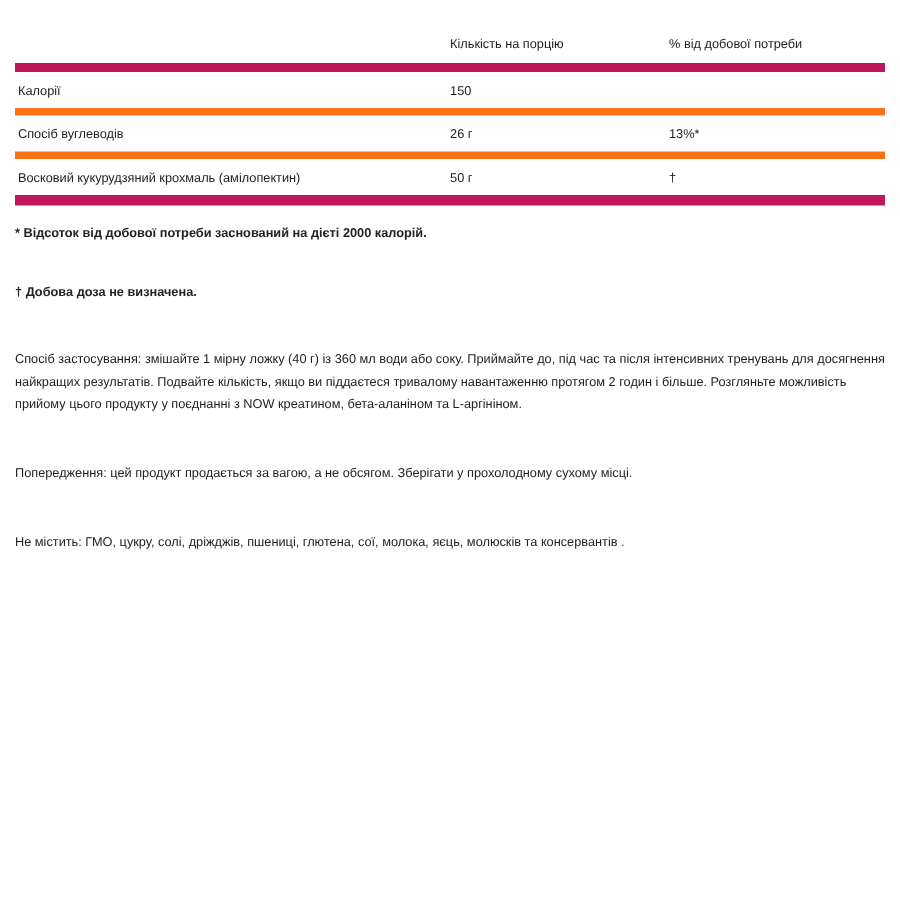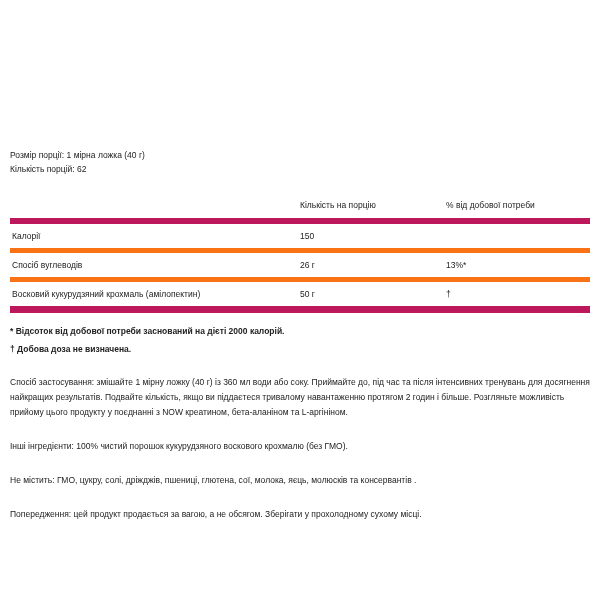"Розмір порції: 1 мірна ложка" div.serving-block { html: <div> <div>Розмір порції: 1 мірна ложка (40 г)</div> <div>Кількість порцій: 62</div> </div> -> none }
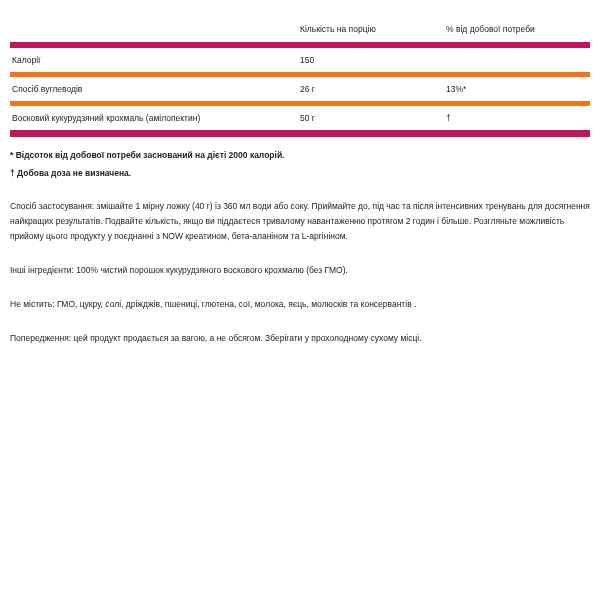"† Добова доза не визначена." .footnote.second { margin-top: 5px -> 26px }
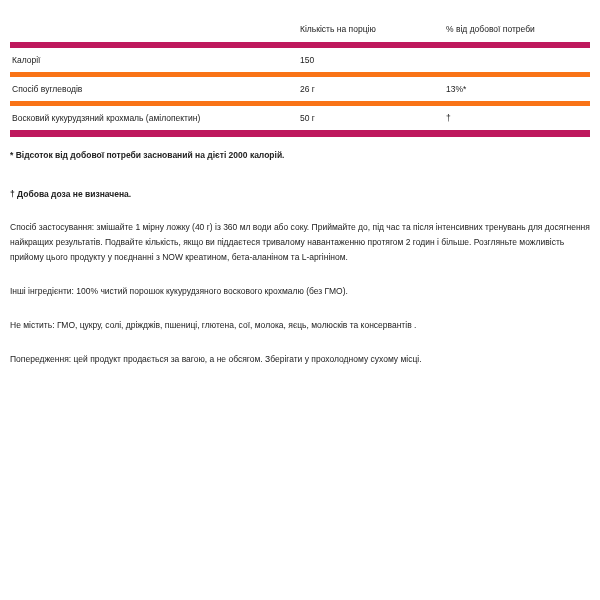"Спосіб застосування: змішайте 1 мірну" .para { margin-top: 19px -> 31px }
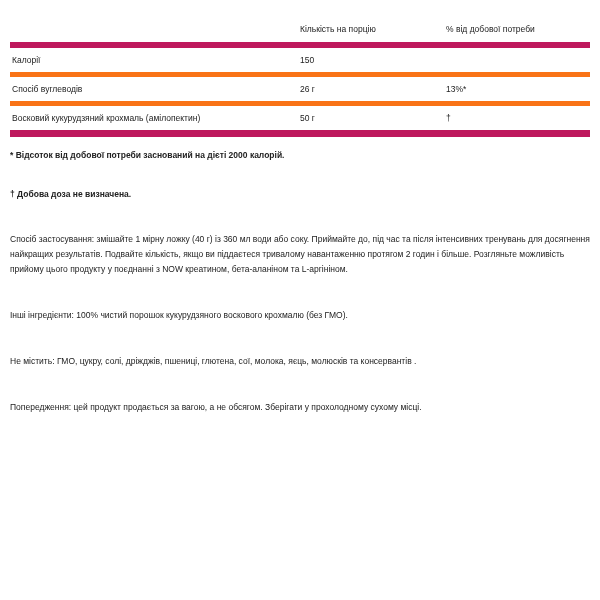"Інші інгредієнти: 100% чистий порошок" div.para { html: <div>Інші інгредієнти: 100% чистий порошок кукурудзяного воскового крохмалю (без ГМО).</div> -> none }
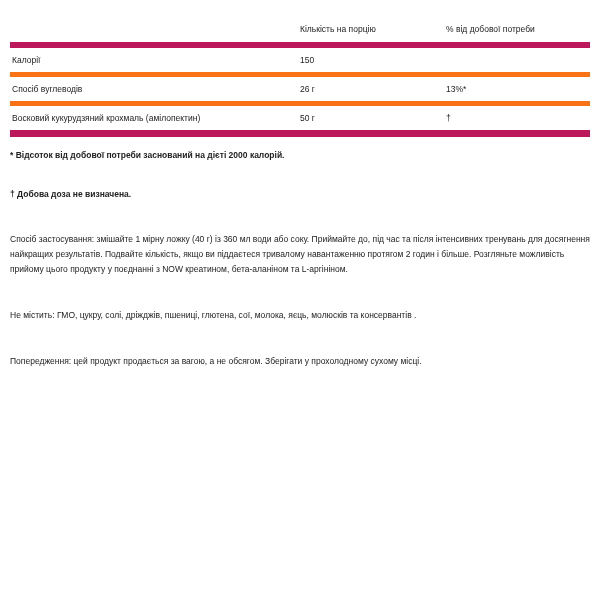"Не містить: ГМО, цукру, солі," div.para { order: before "Попередження: цей продукт продається за" -> after "Попередження: цей продукт продається за" }
